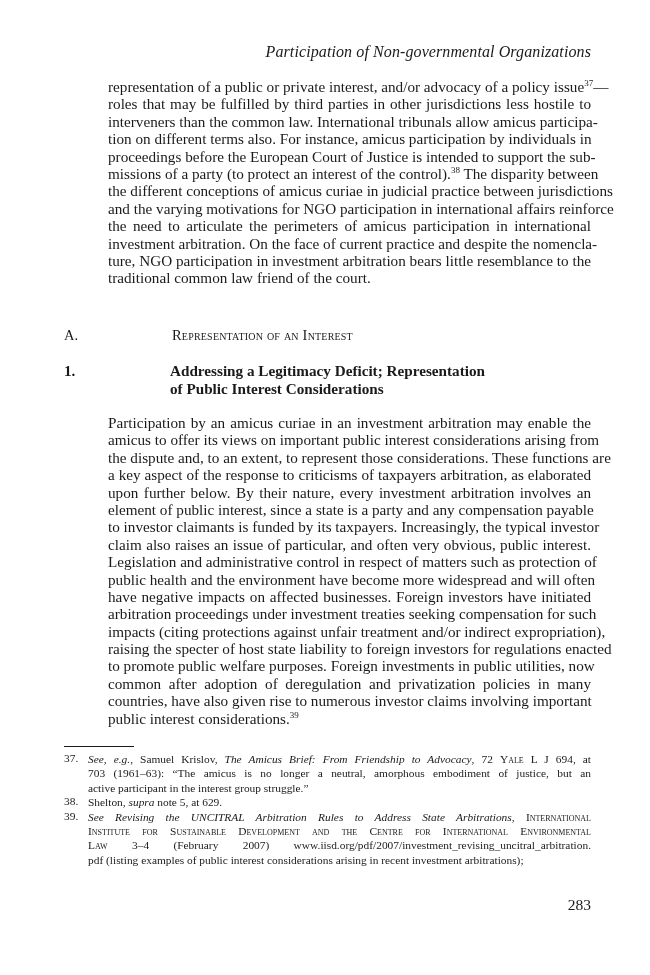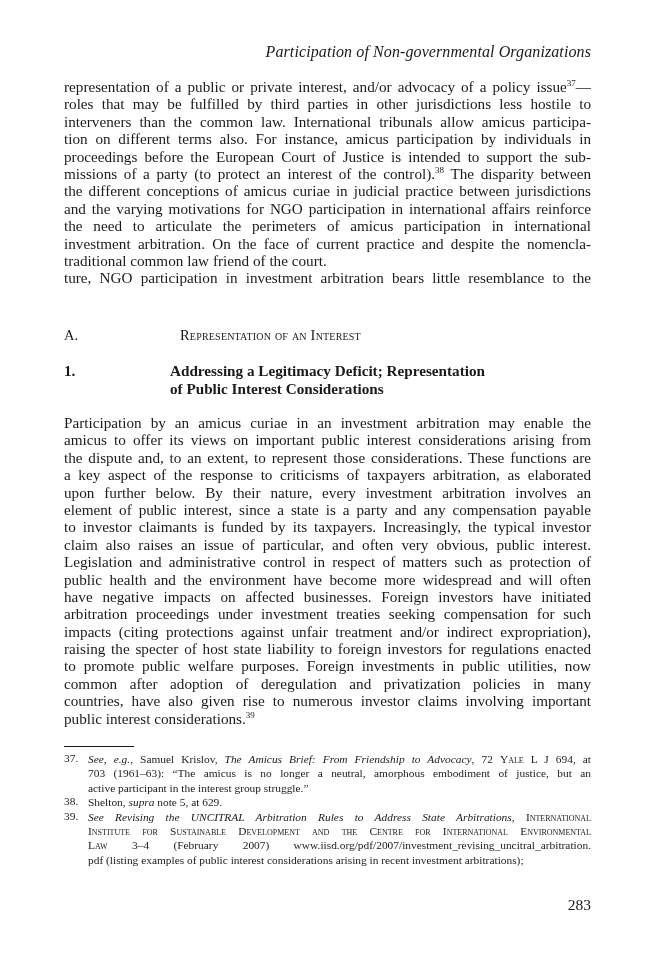"representation of a public or" .line { margin-left: none -> 44px }
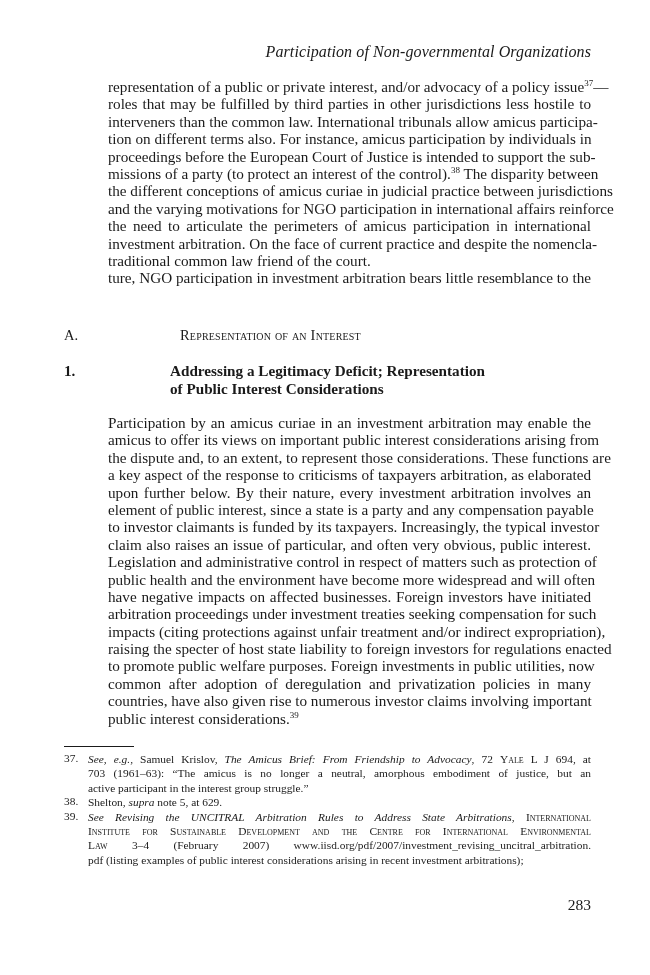"traditional common law friend of" span.line { order: before "ture, NGO participation in investment" -> after "ture, NGO participation in investment" }
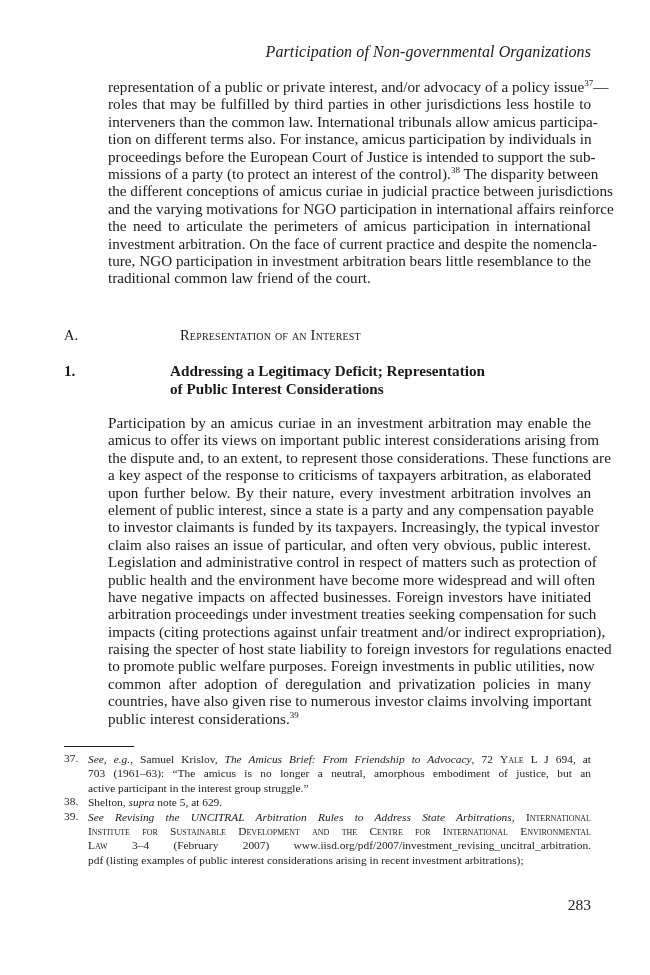"Representation of an Interest" .heading-a .title { left: 116px -> 108px }
